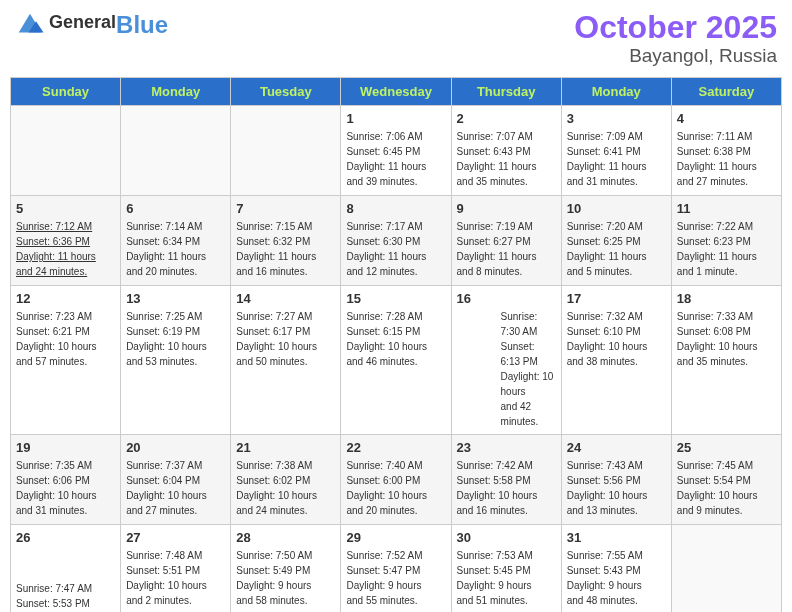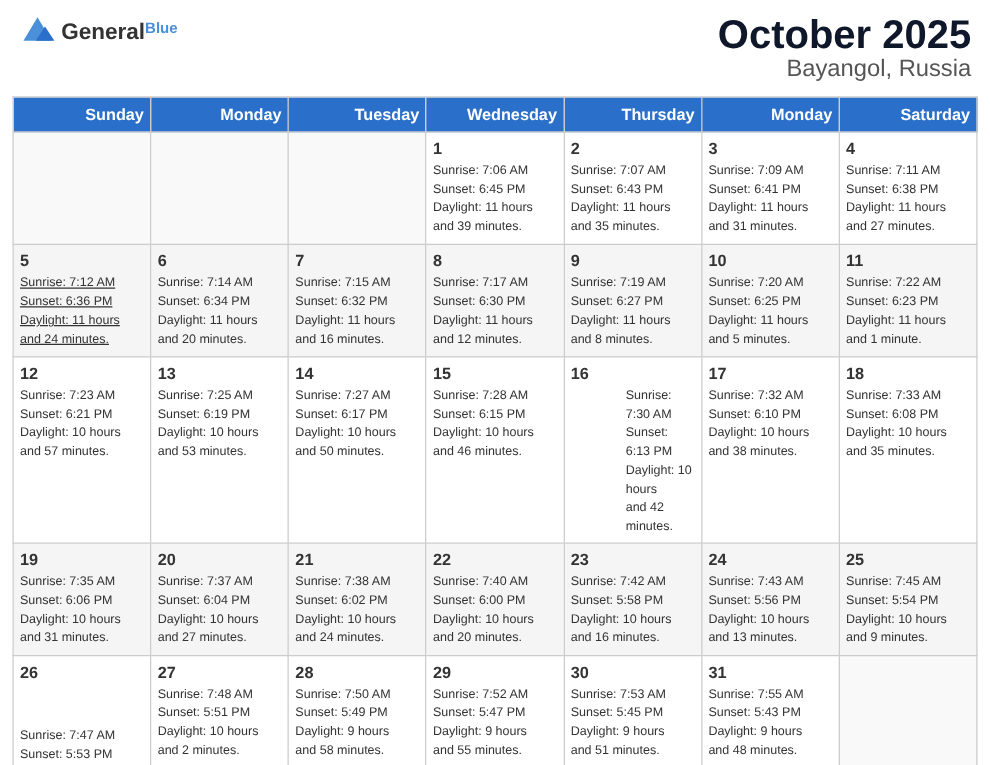"Blue" .logo-blue { font-size: 12px -> 24px }
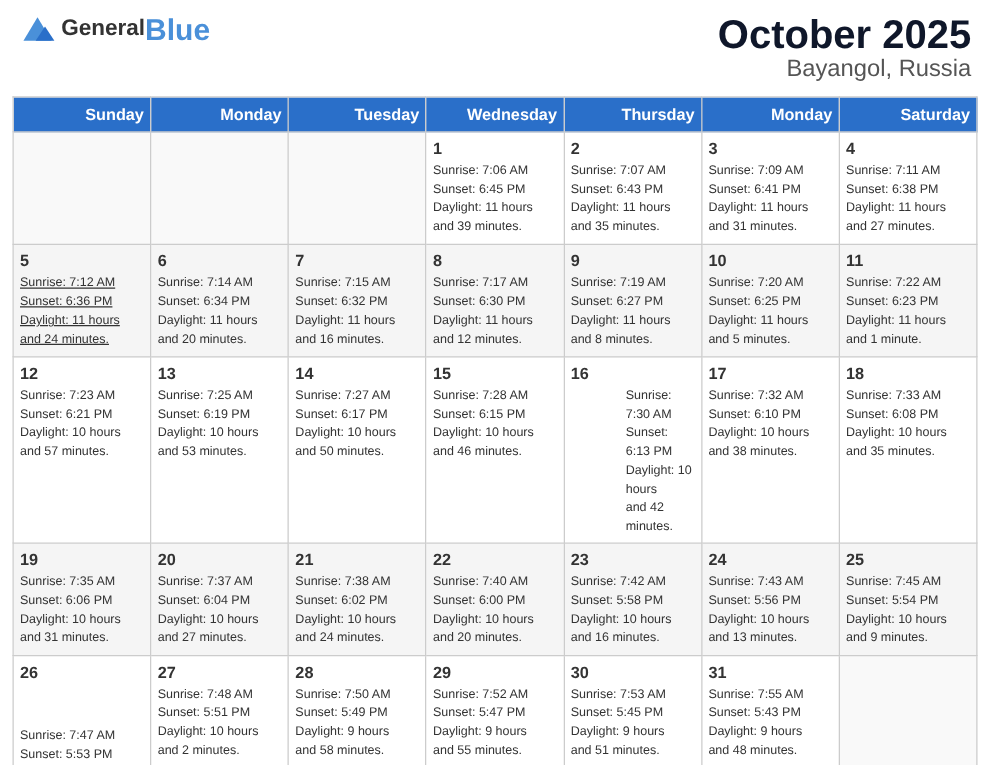"October 2025" .month-title { color: #0f172a -> #8b5cf6 }
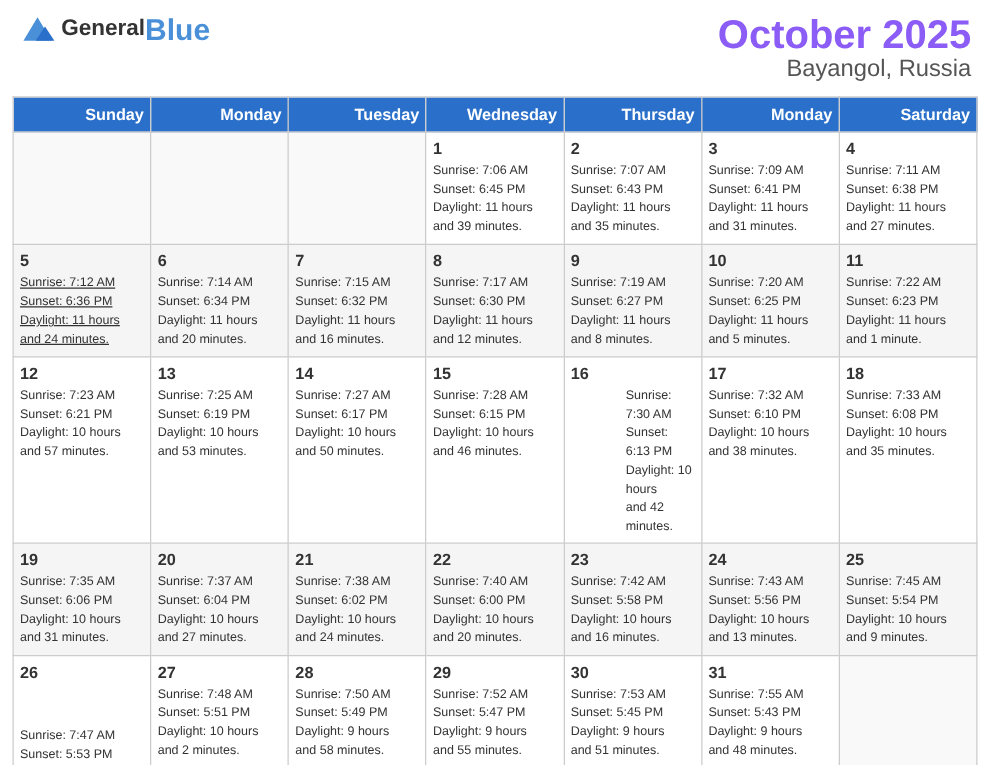"Sunday" thead tr th { color: #ffffff -> #bef264; text-align: right -> center }
